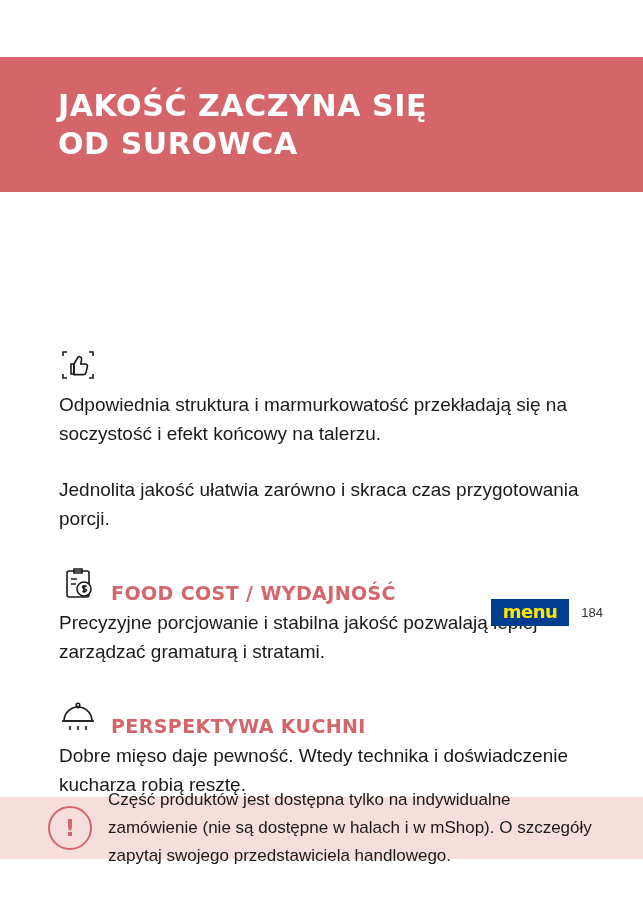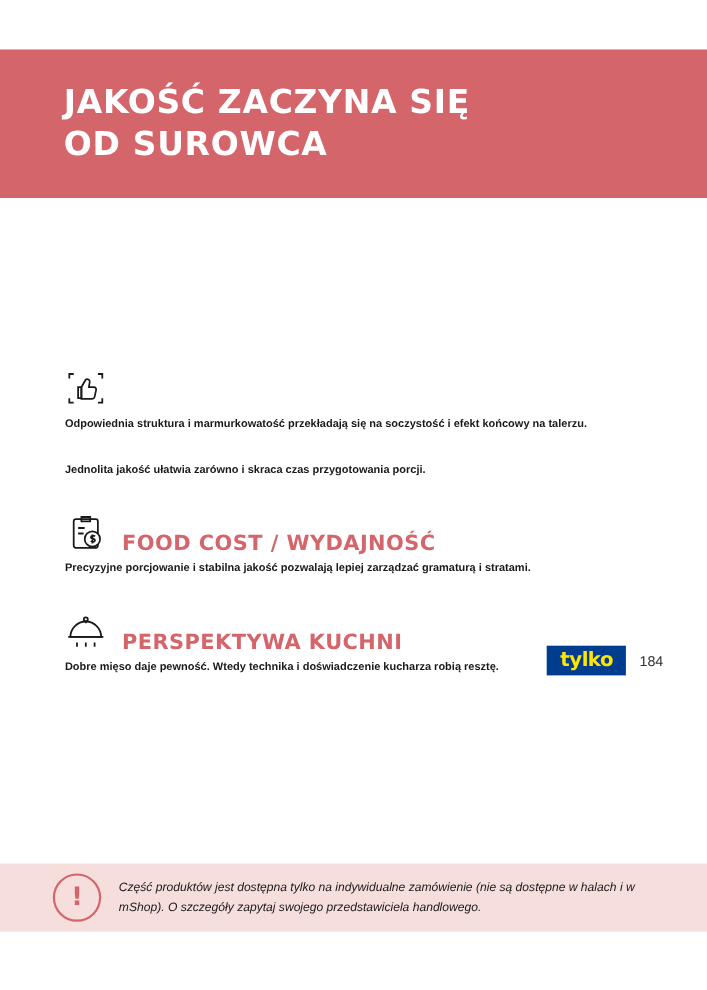"JAKOŚĆ ZACZYNA SIĘ" .page { margin-top: none -> 12px }
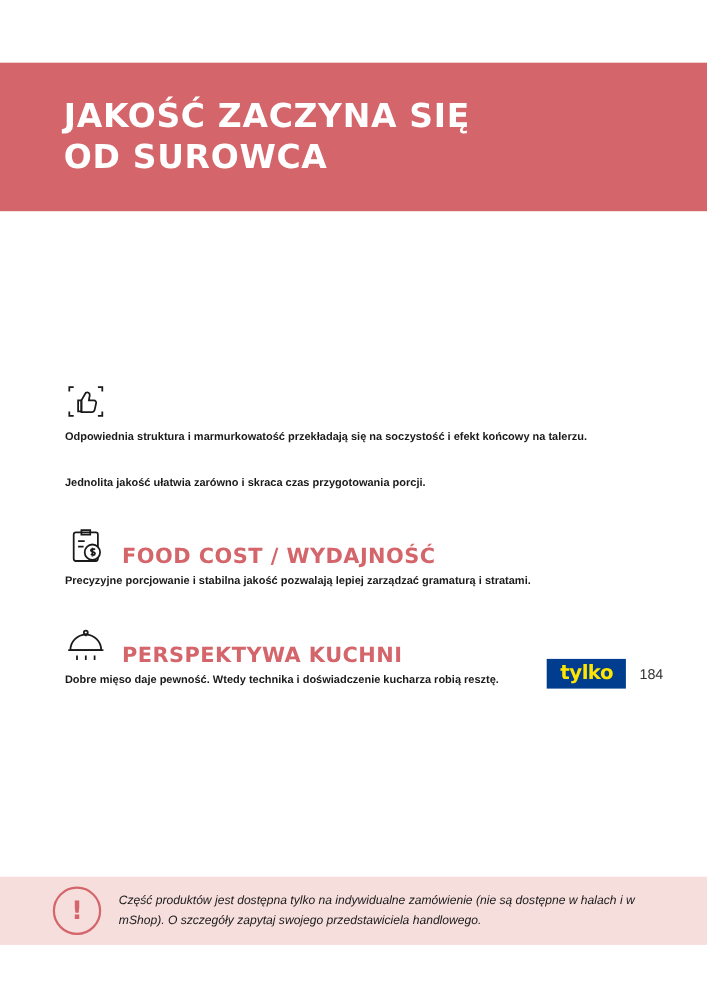"Odpowiednia struktura i marmurkowatość" .feature-desc { font-size: 10px -> 19px; font-weight: bold -> none }
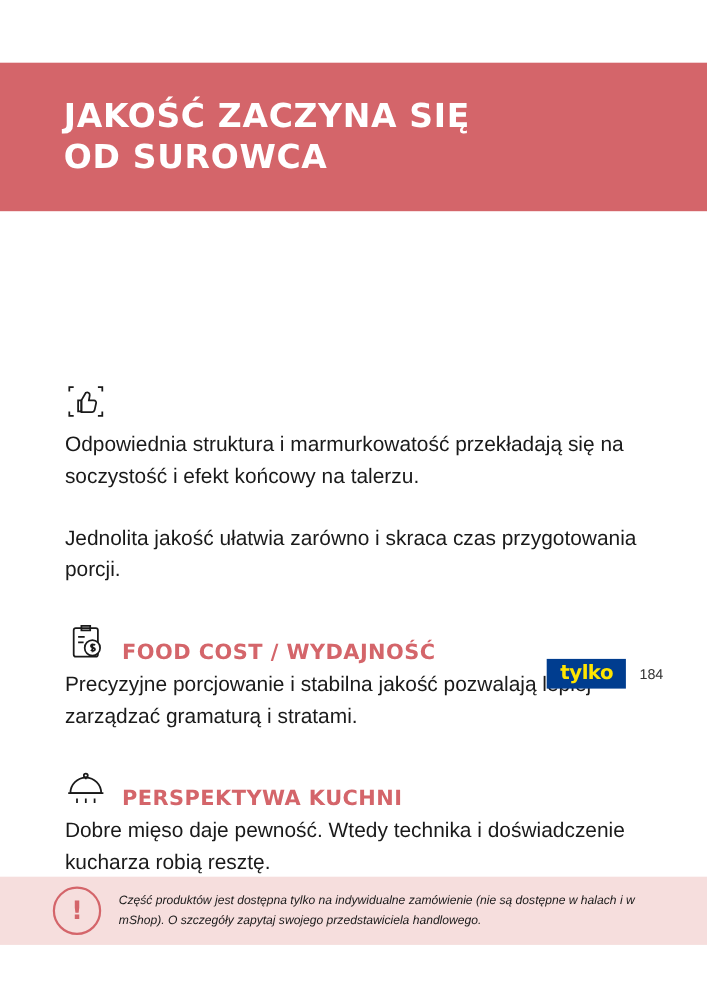"tylko" span.logo { text: tylko -> menu }
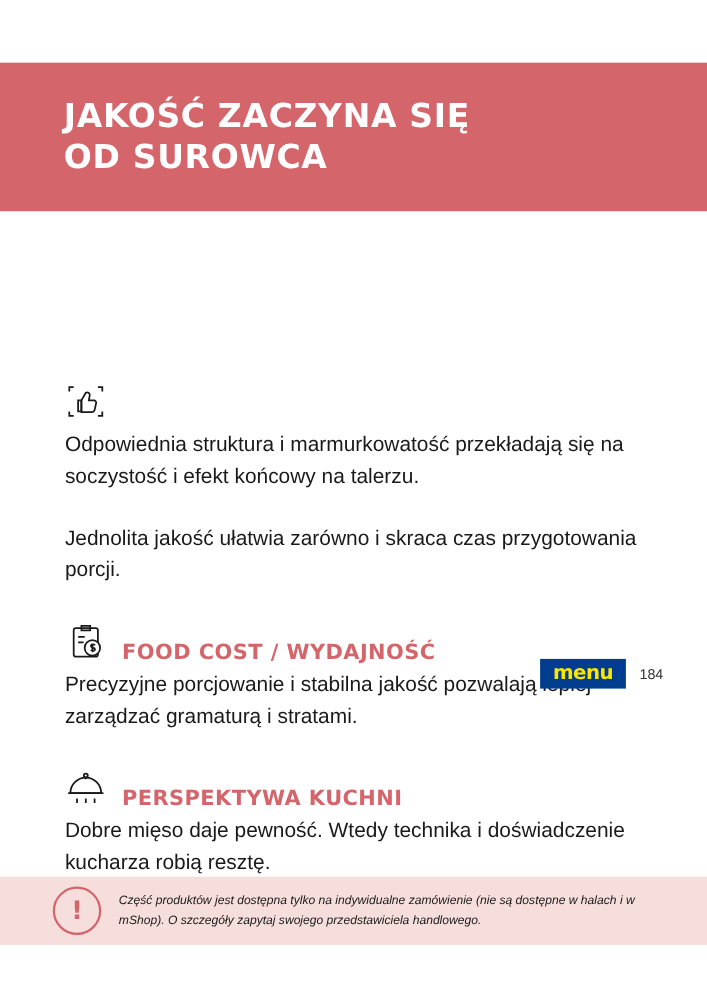"Część produktów jest dostępna tylko" .notice-text { font-size: 11px -> 17px; font-style: italic -> none }
